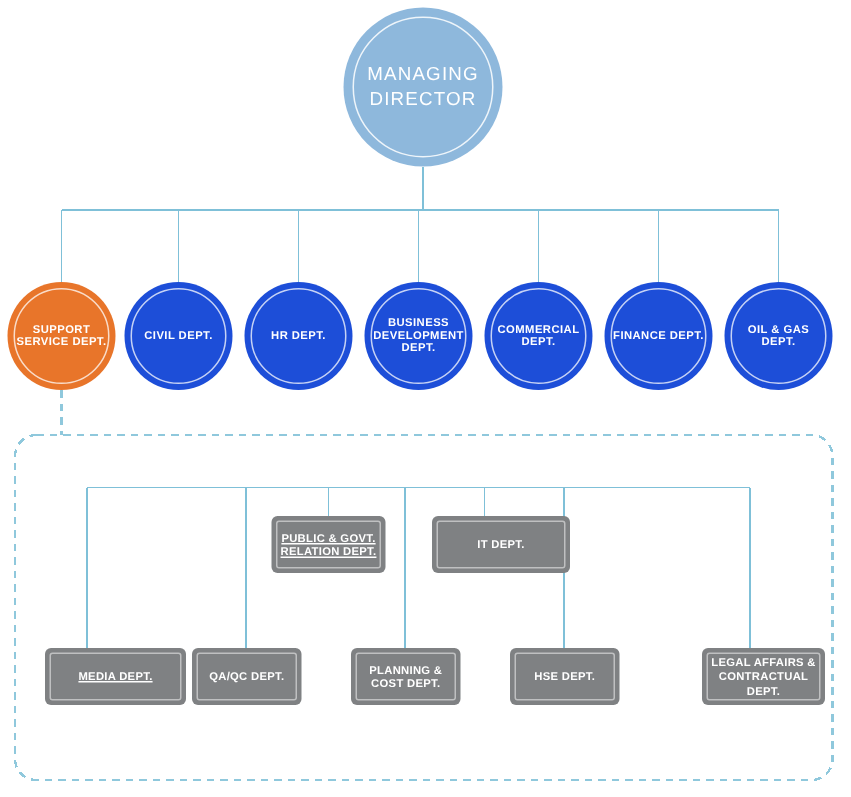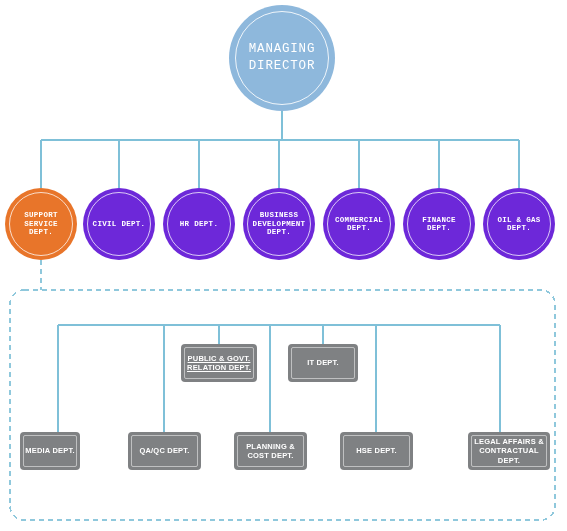"MANAGING DIRECTOR" .node-circle { font-family: Liberation Mono, monospace -> none }
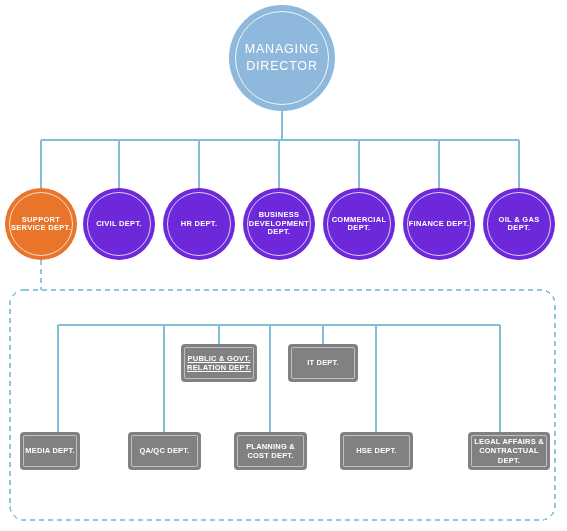"BUSINESS DEVELOPMENT DEPT." .dept-node { background: #6d28d9 -> #1d4ed8 }
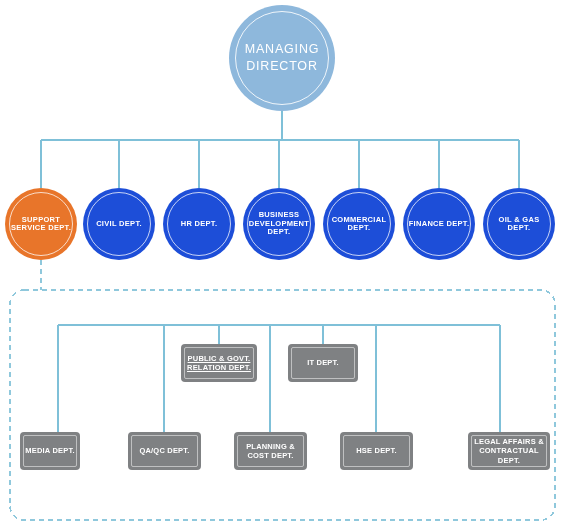"IT DEPT." div.box-node { width: 70px -> 92px }
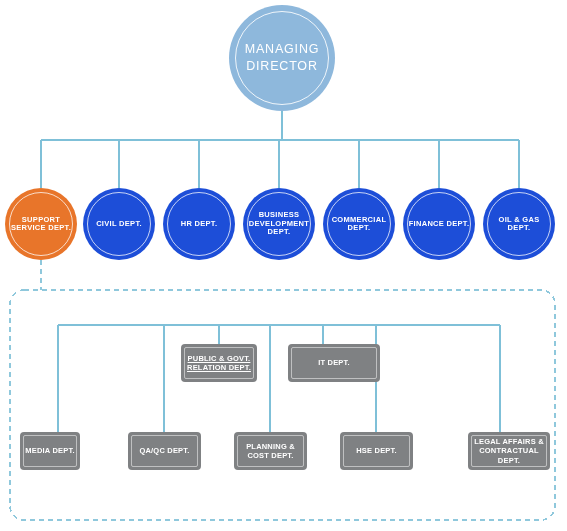"MEDIA DEPT." div.box-node { left: 20px -> 30px; text-decoration: none -> underline; width: 60px -> 94px }
